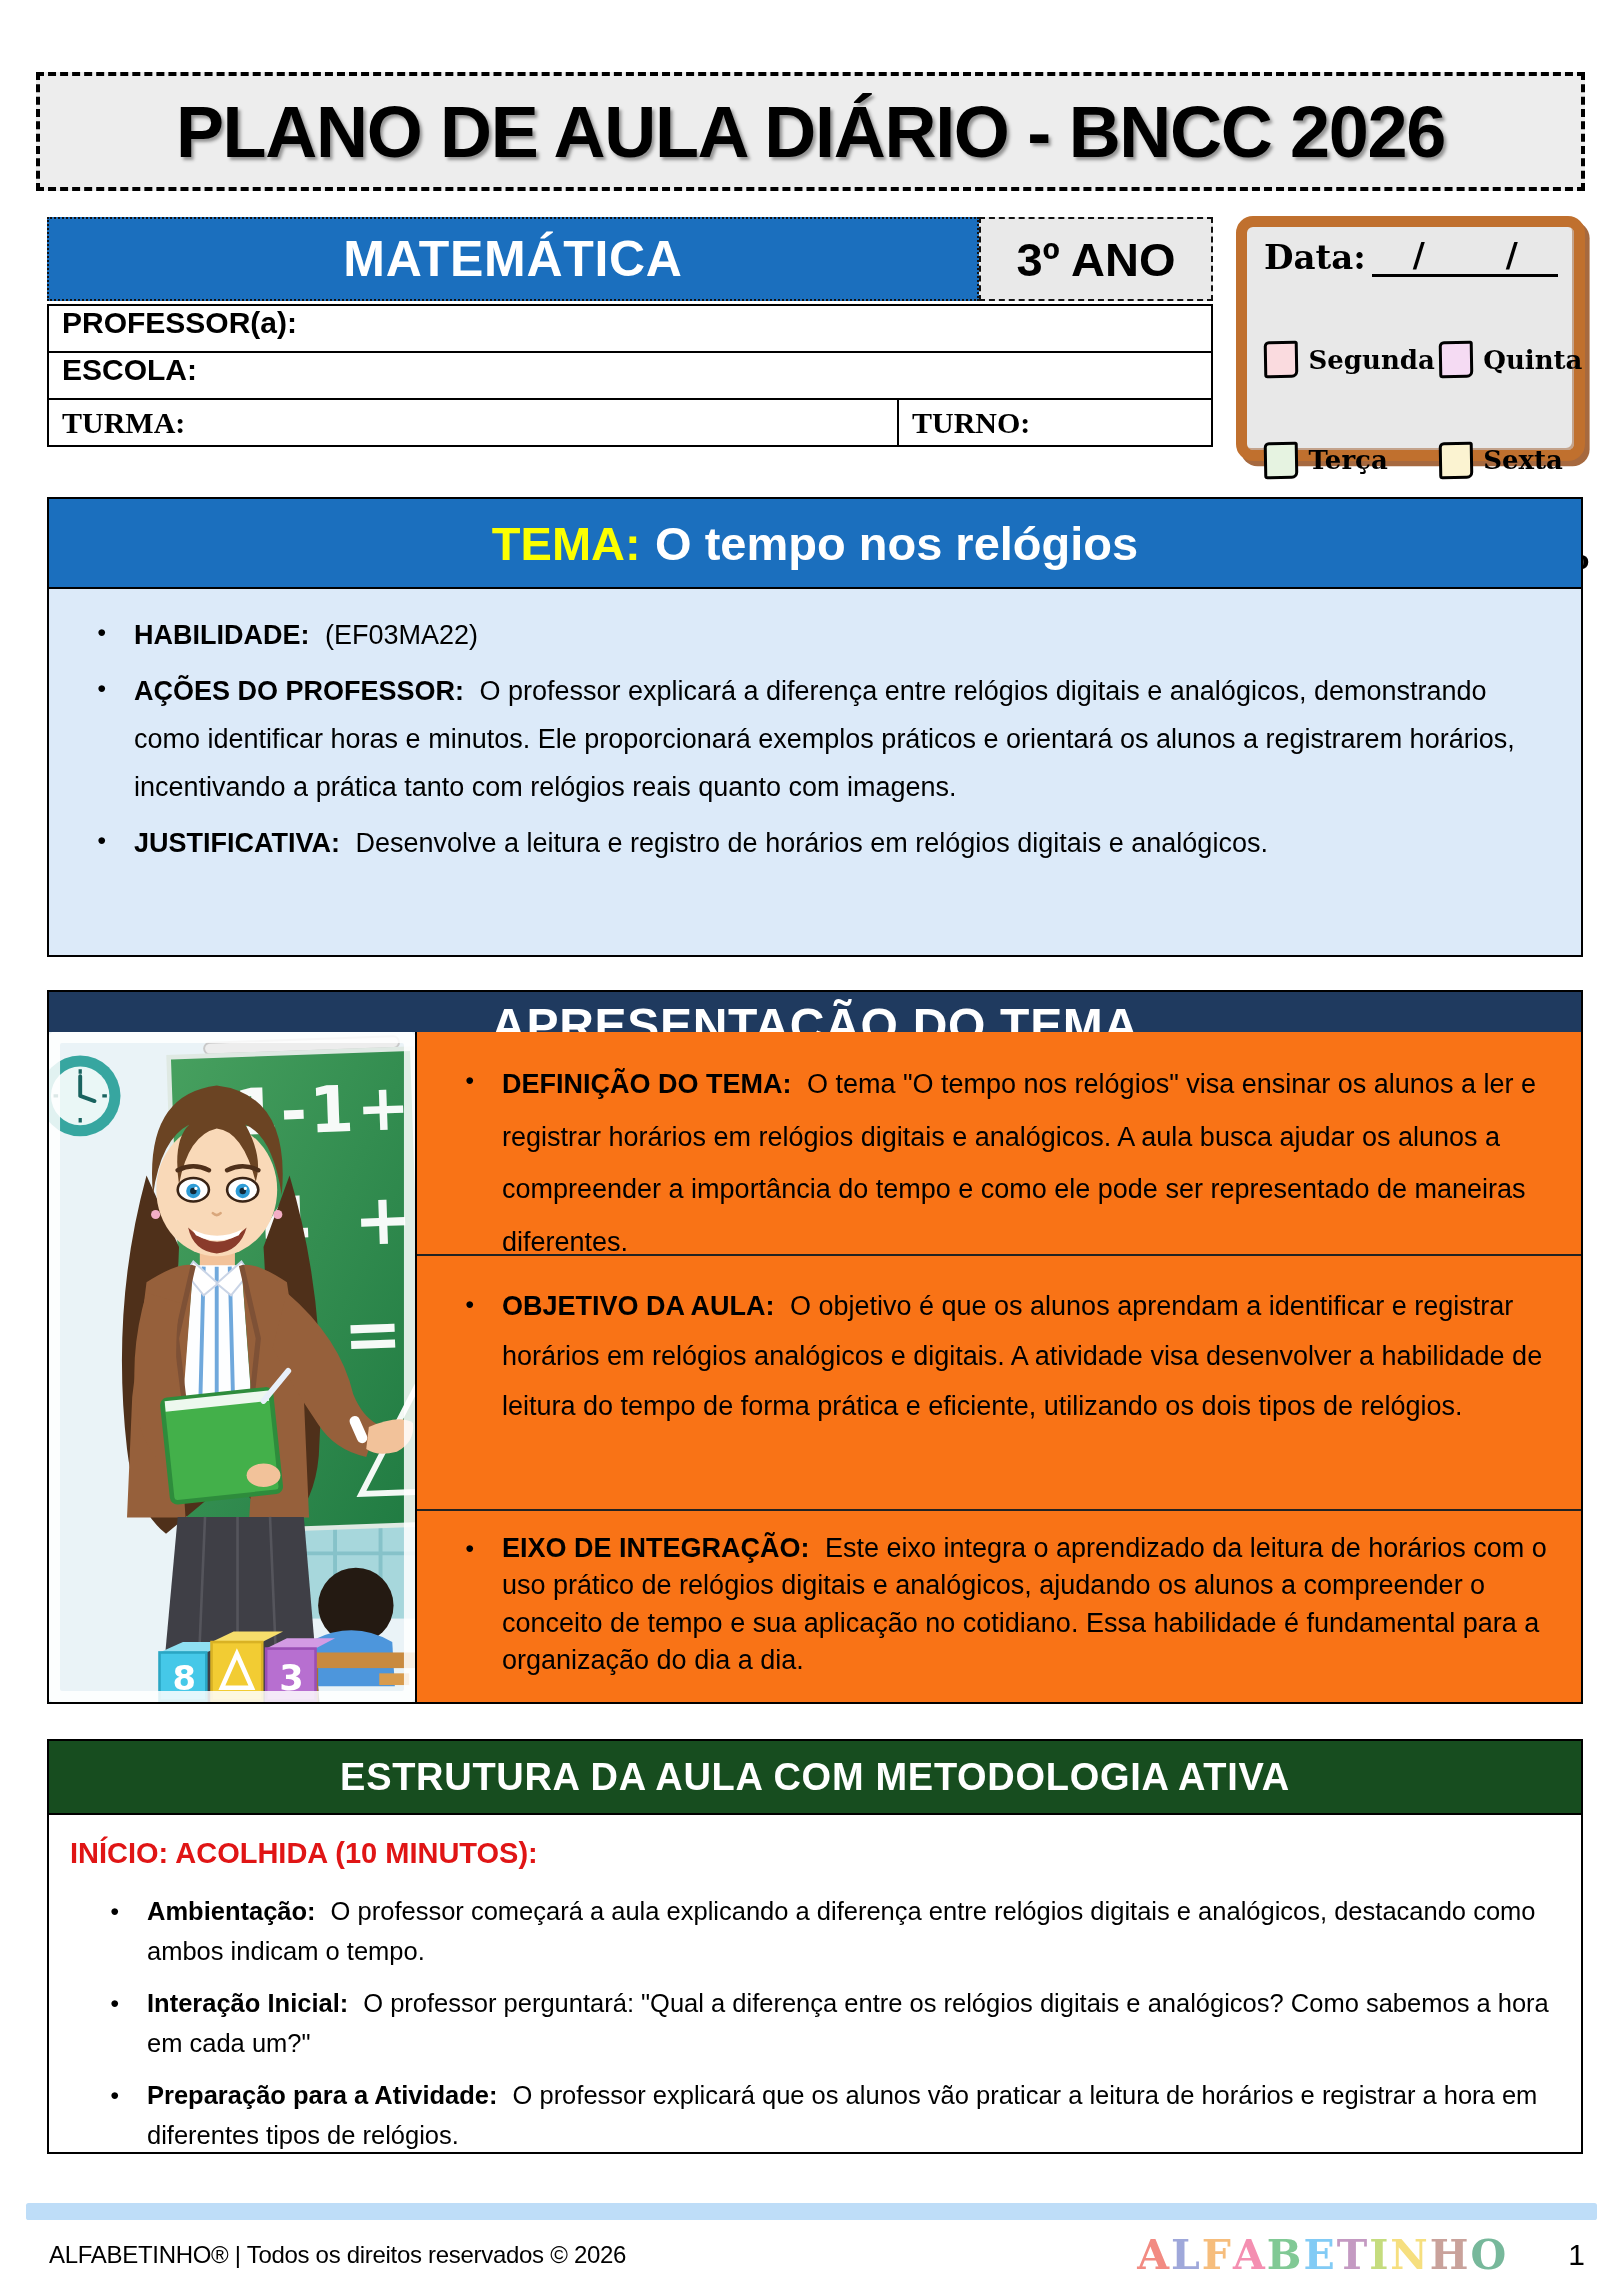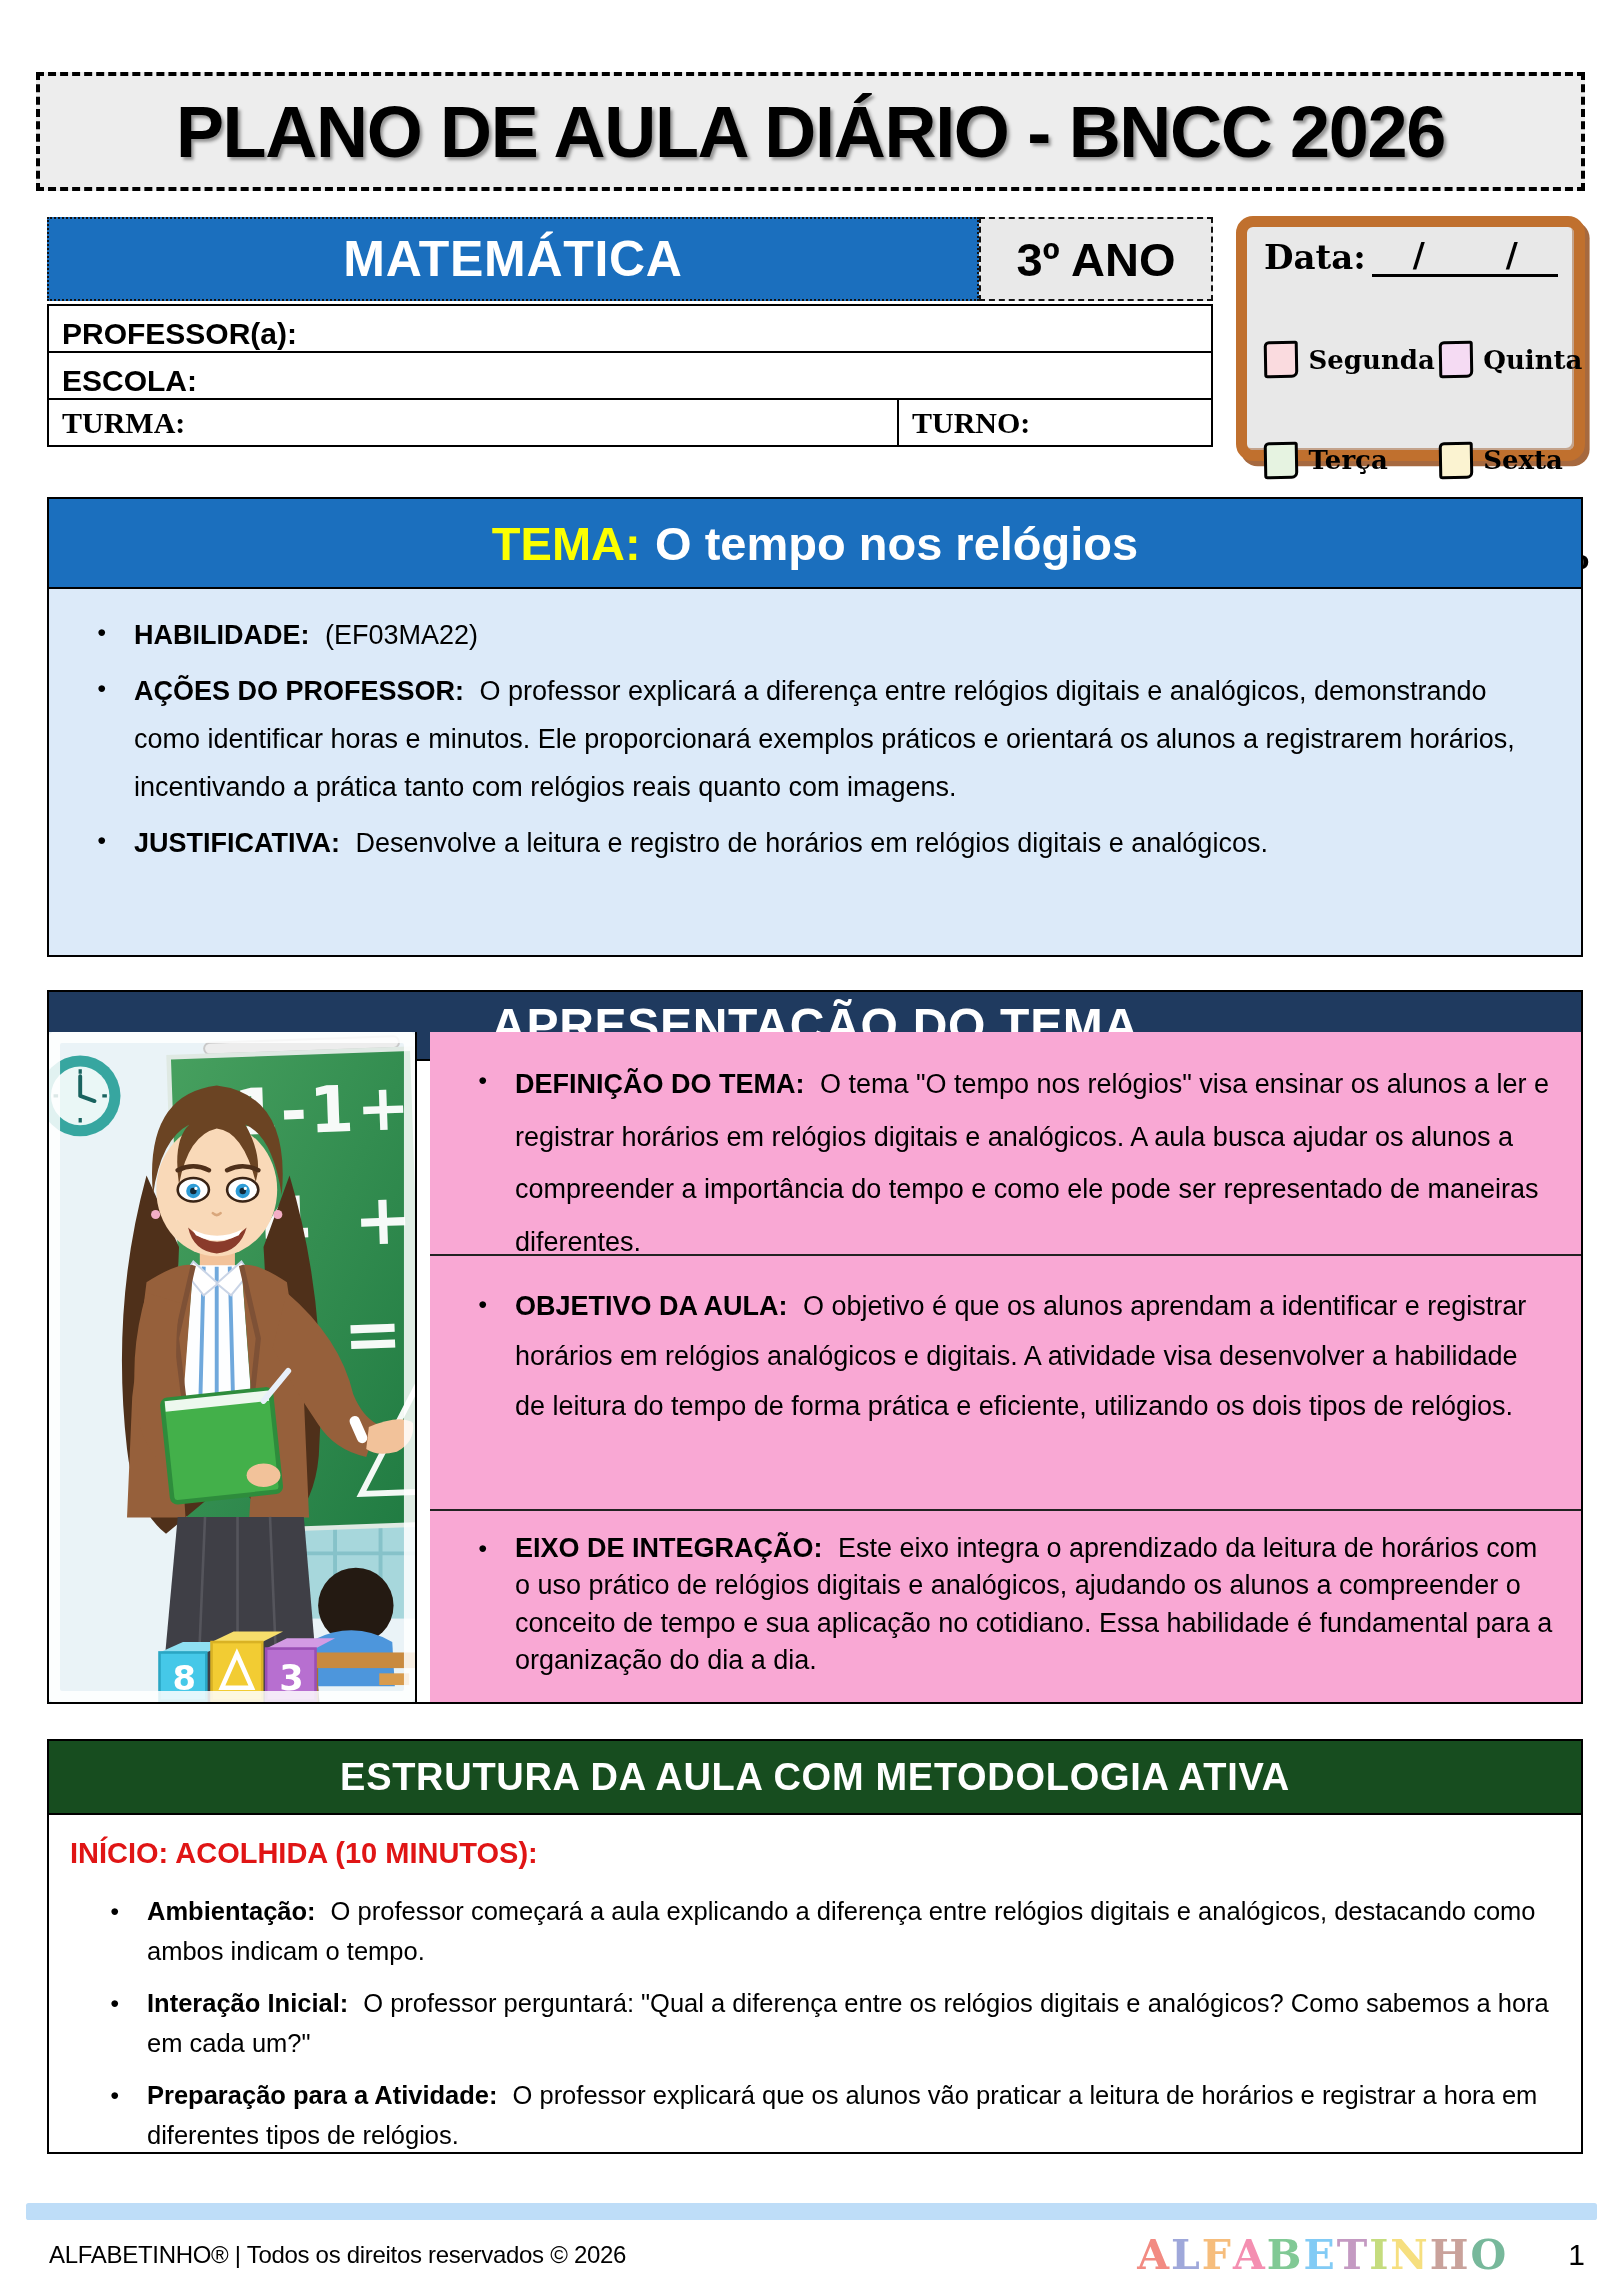"PROFESSOR(a):" .form-row { align-items: flex-end -> flex-start }
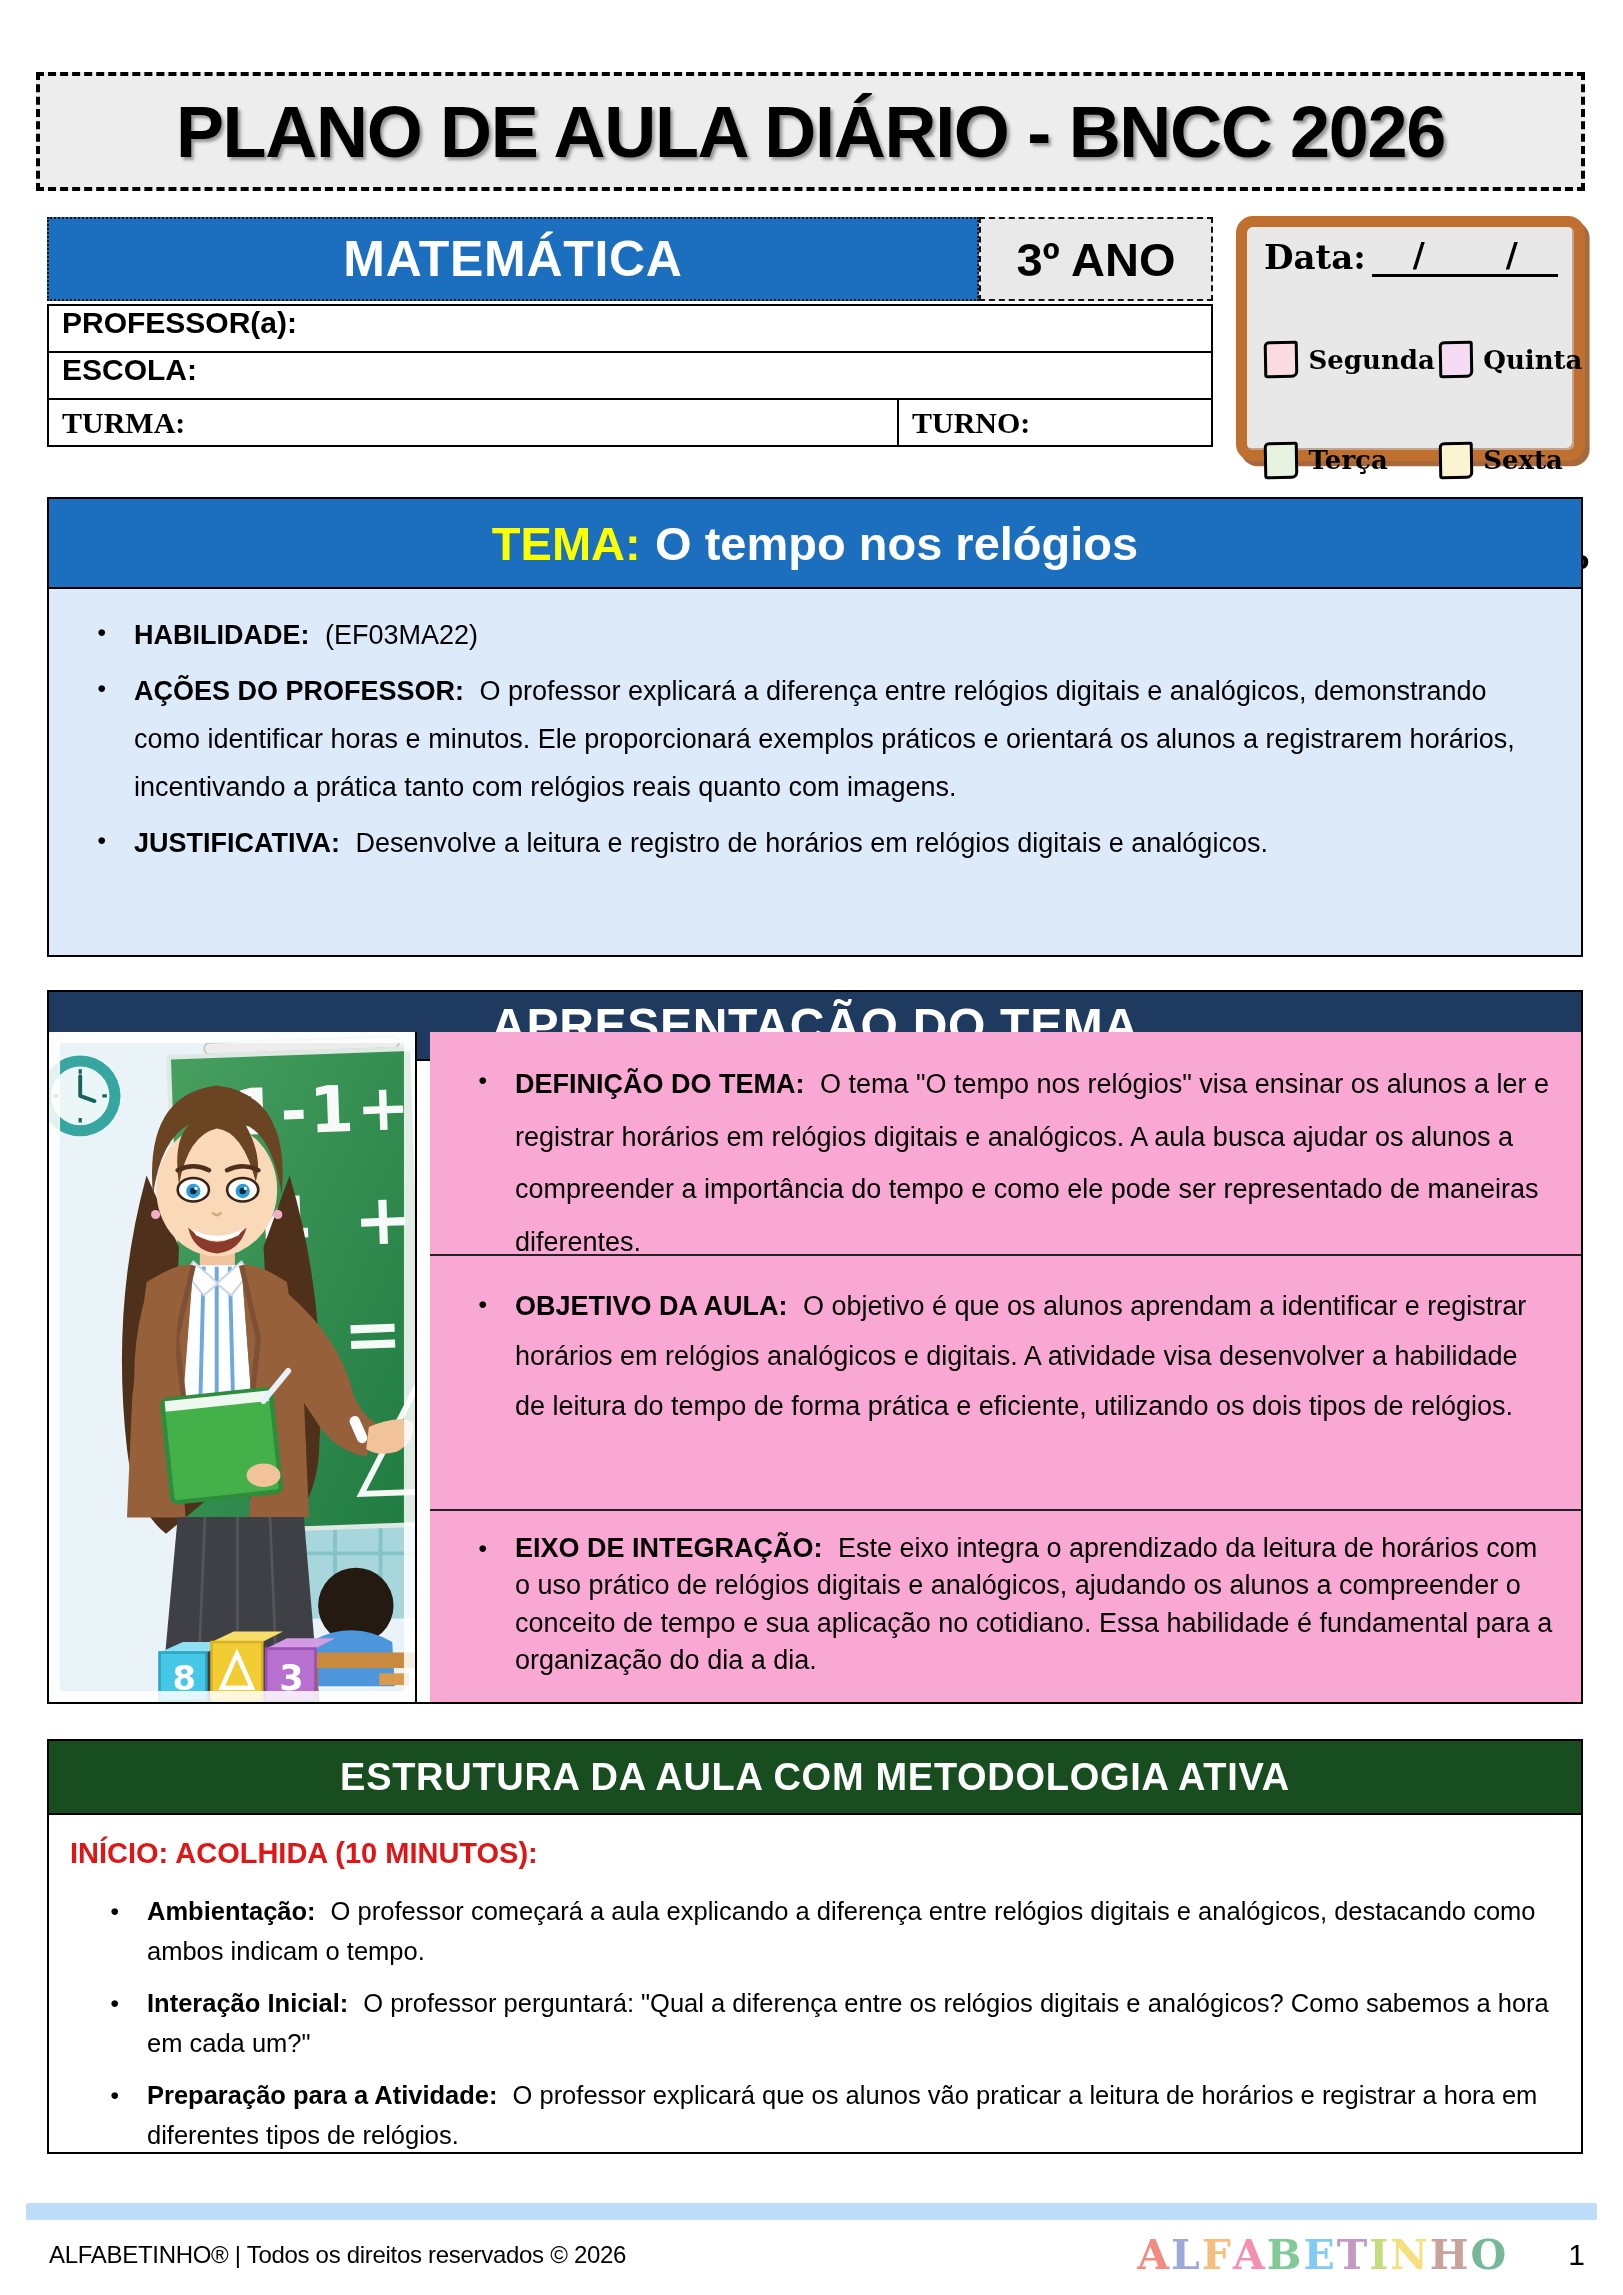"DEFINIÇÃO DO TEMA: O tema" div.apres-blocks { background: #f9a8d4 -> #f97316; margin-left: 13px -> none }
